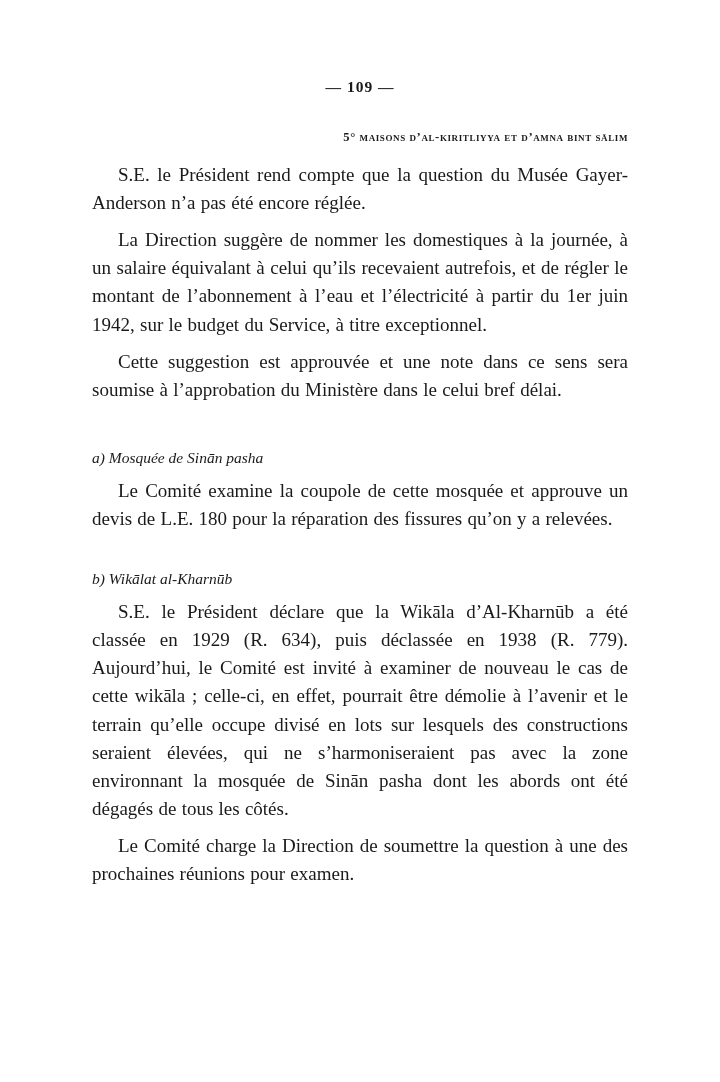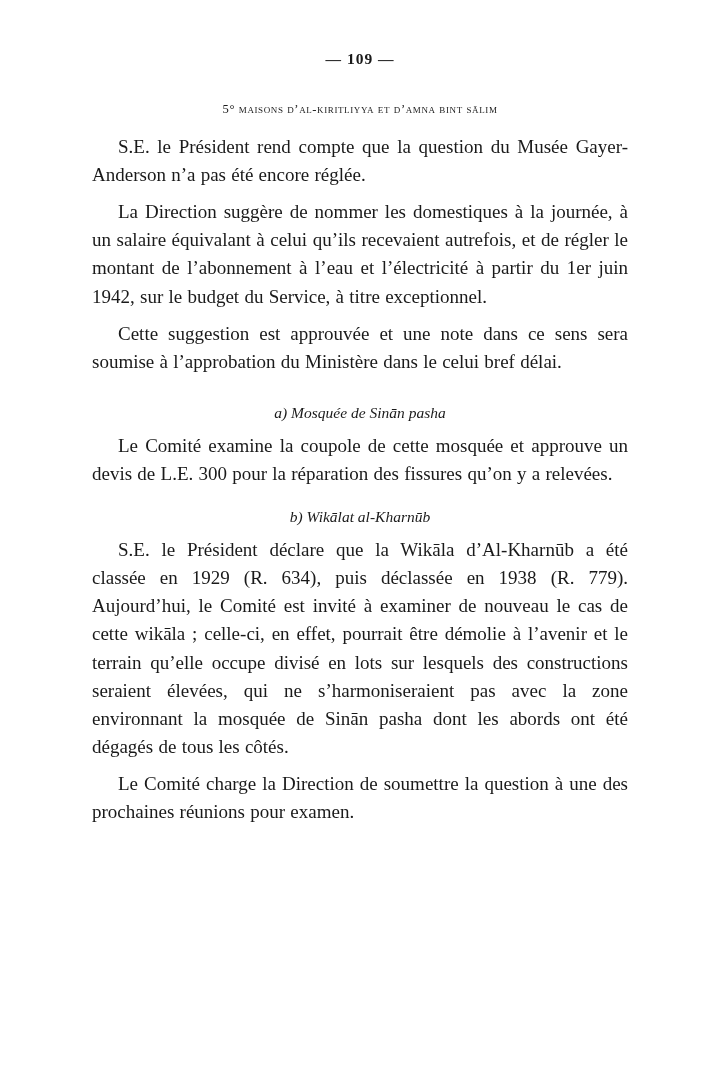"— 109 —" .page { padding: 50px 92px 40px 92px -> 78px 92px 40px 92px }
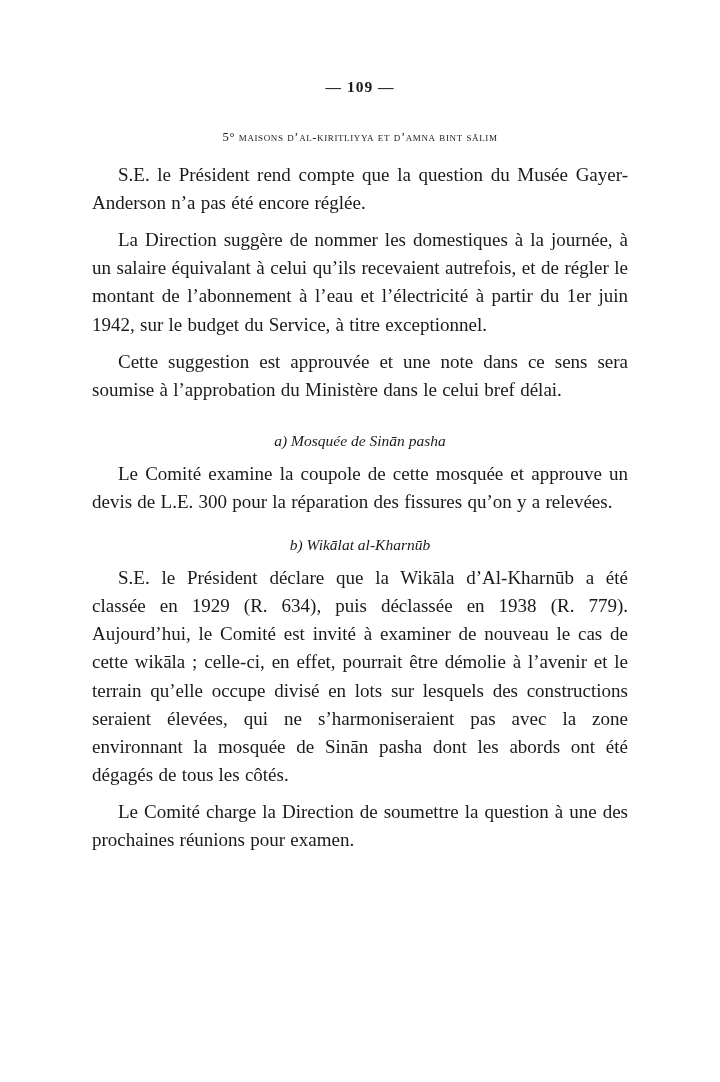"5° maisons d’al-kiritliyya et d’amna" .section-heading { font-weight: normal -> bold; text-align: center -> right }
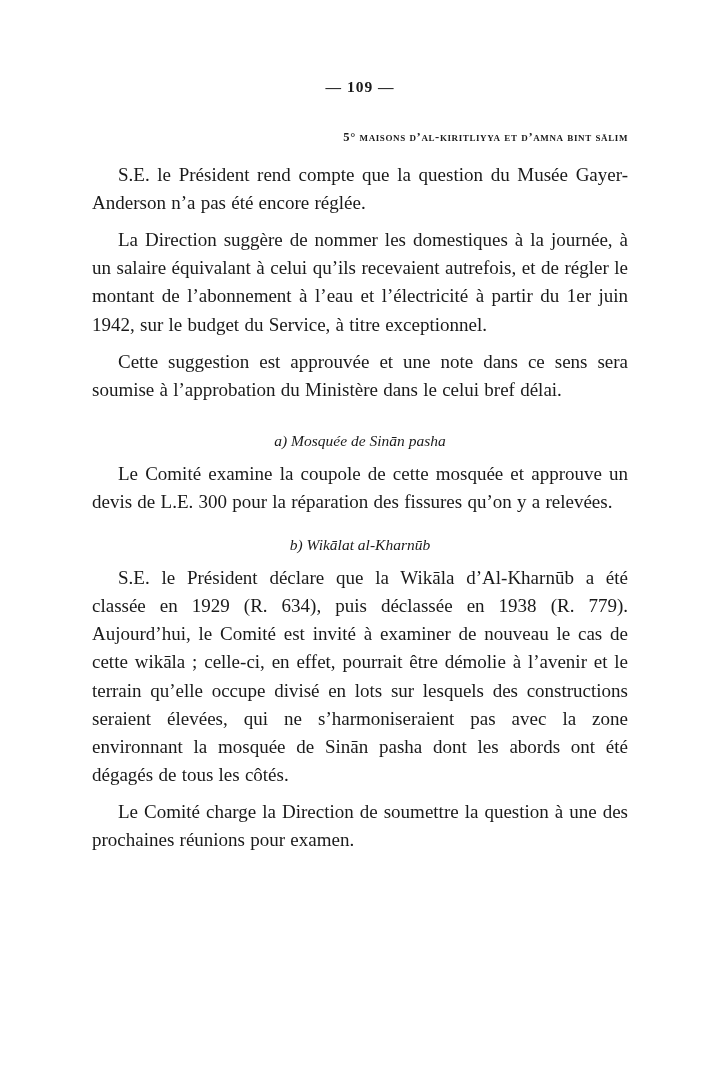"a) Mosquée de Sinān pasha" .sub-heading { margin: 3px 0 10px 0 -> 20px 0 10px 0; text-align: center -> left }
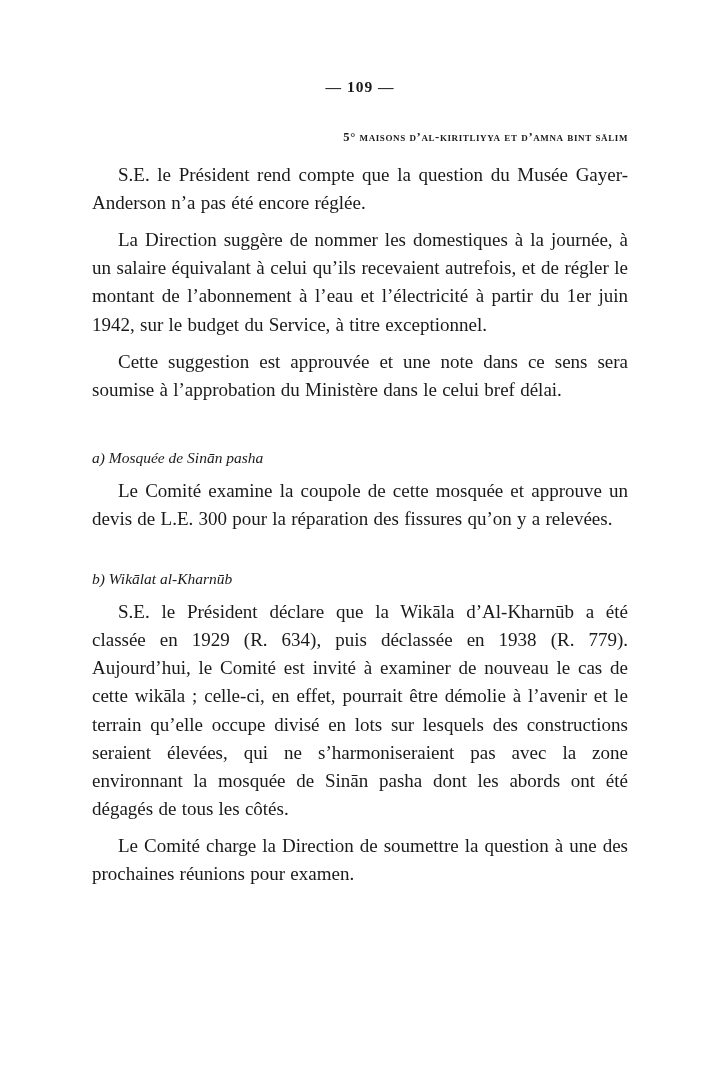"Le Comité examine la coupole" p.body-text { text: 300 -> 180 }
